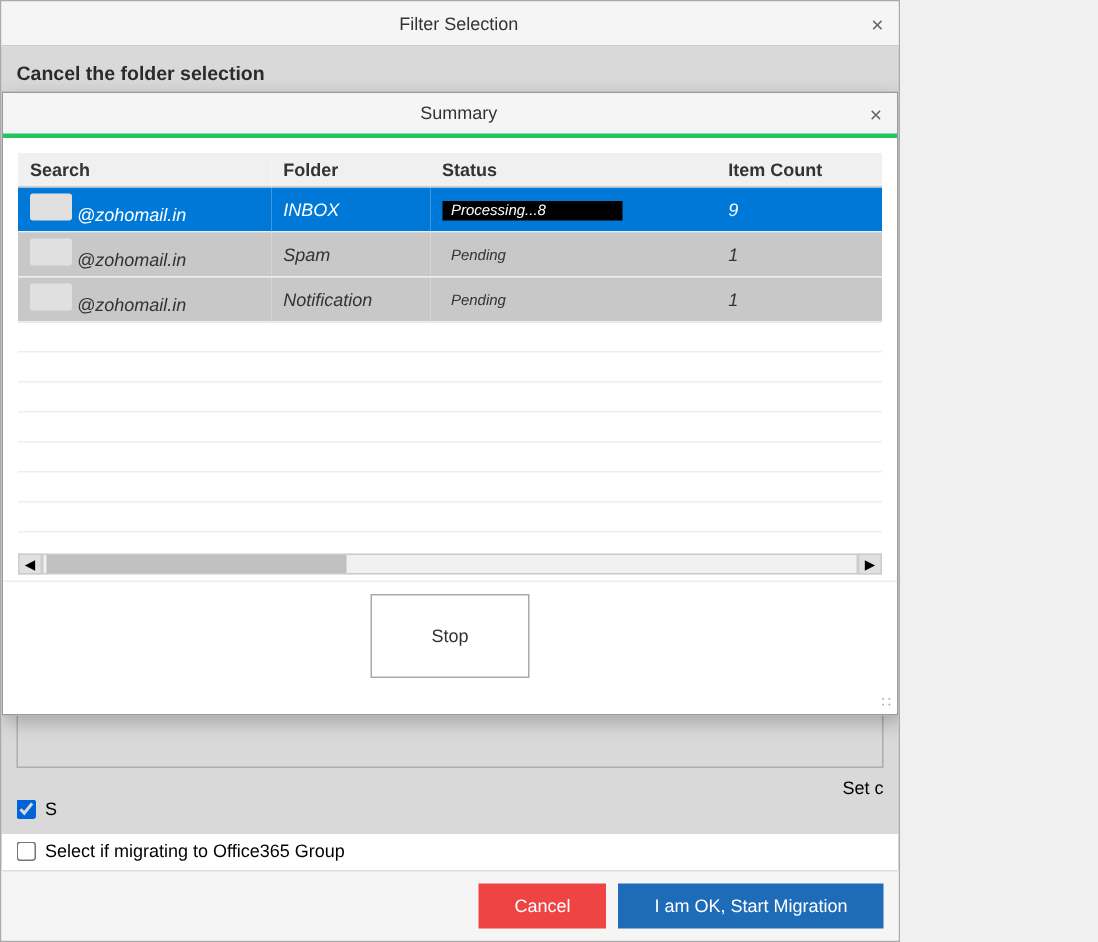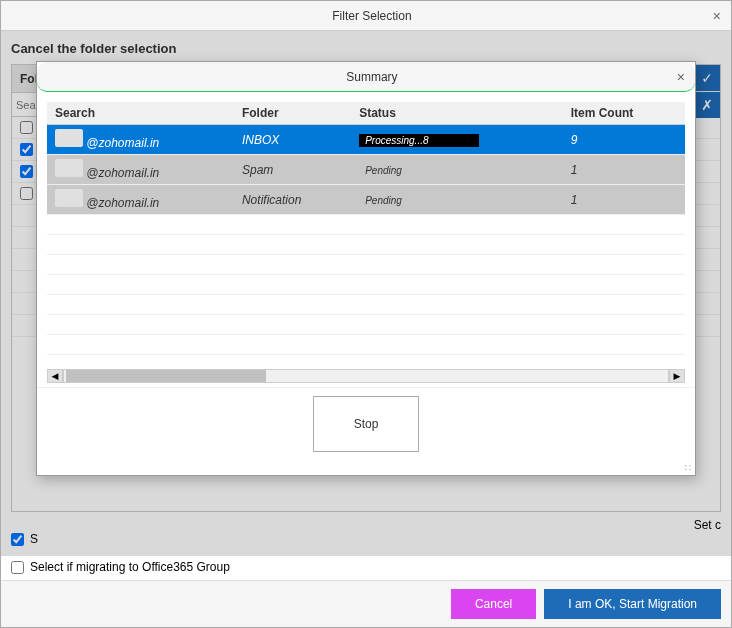"Filter Selection" .main-window { width: 732px -> 600px }
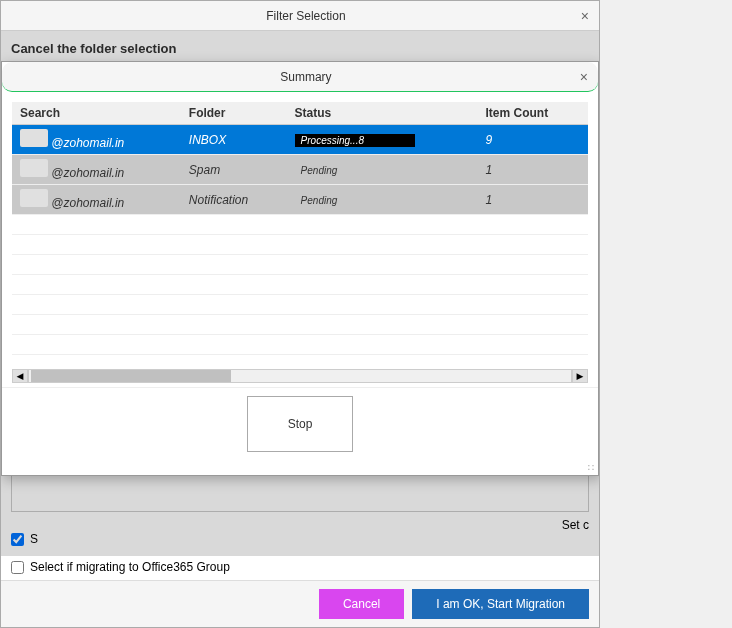"Summary" .modal-title-bar { align-items: center -> none; border-bottom: 1px solid #22c55e -> 3px solid #22c55e; border-radius: 10px -> none }
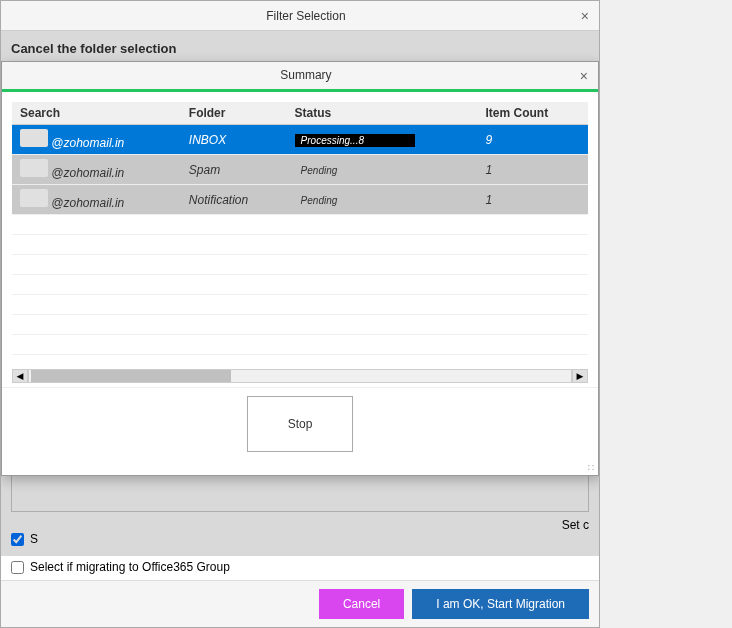"Cancel" .btn-cancel { background: #d946ef -> #ef4444 }
